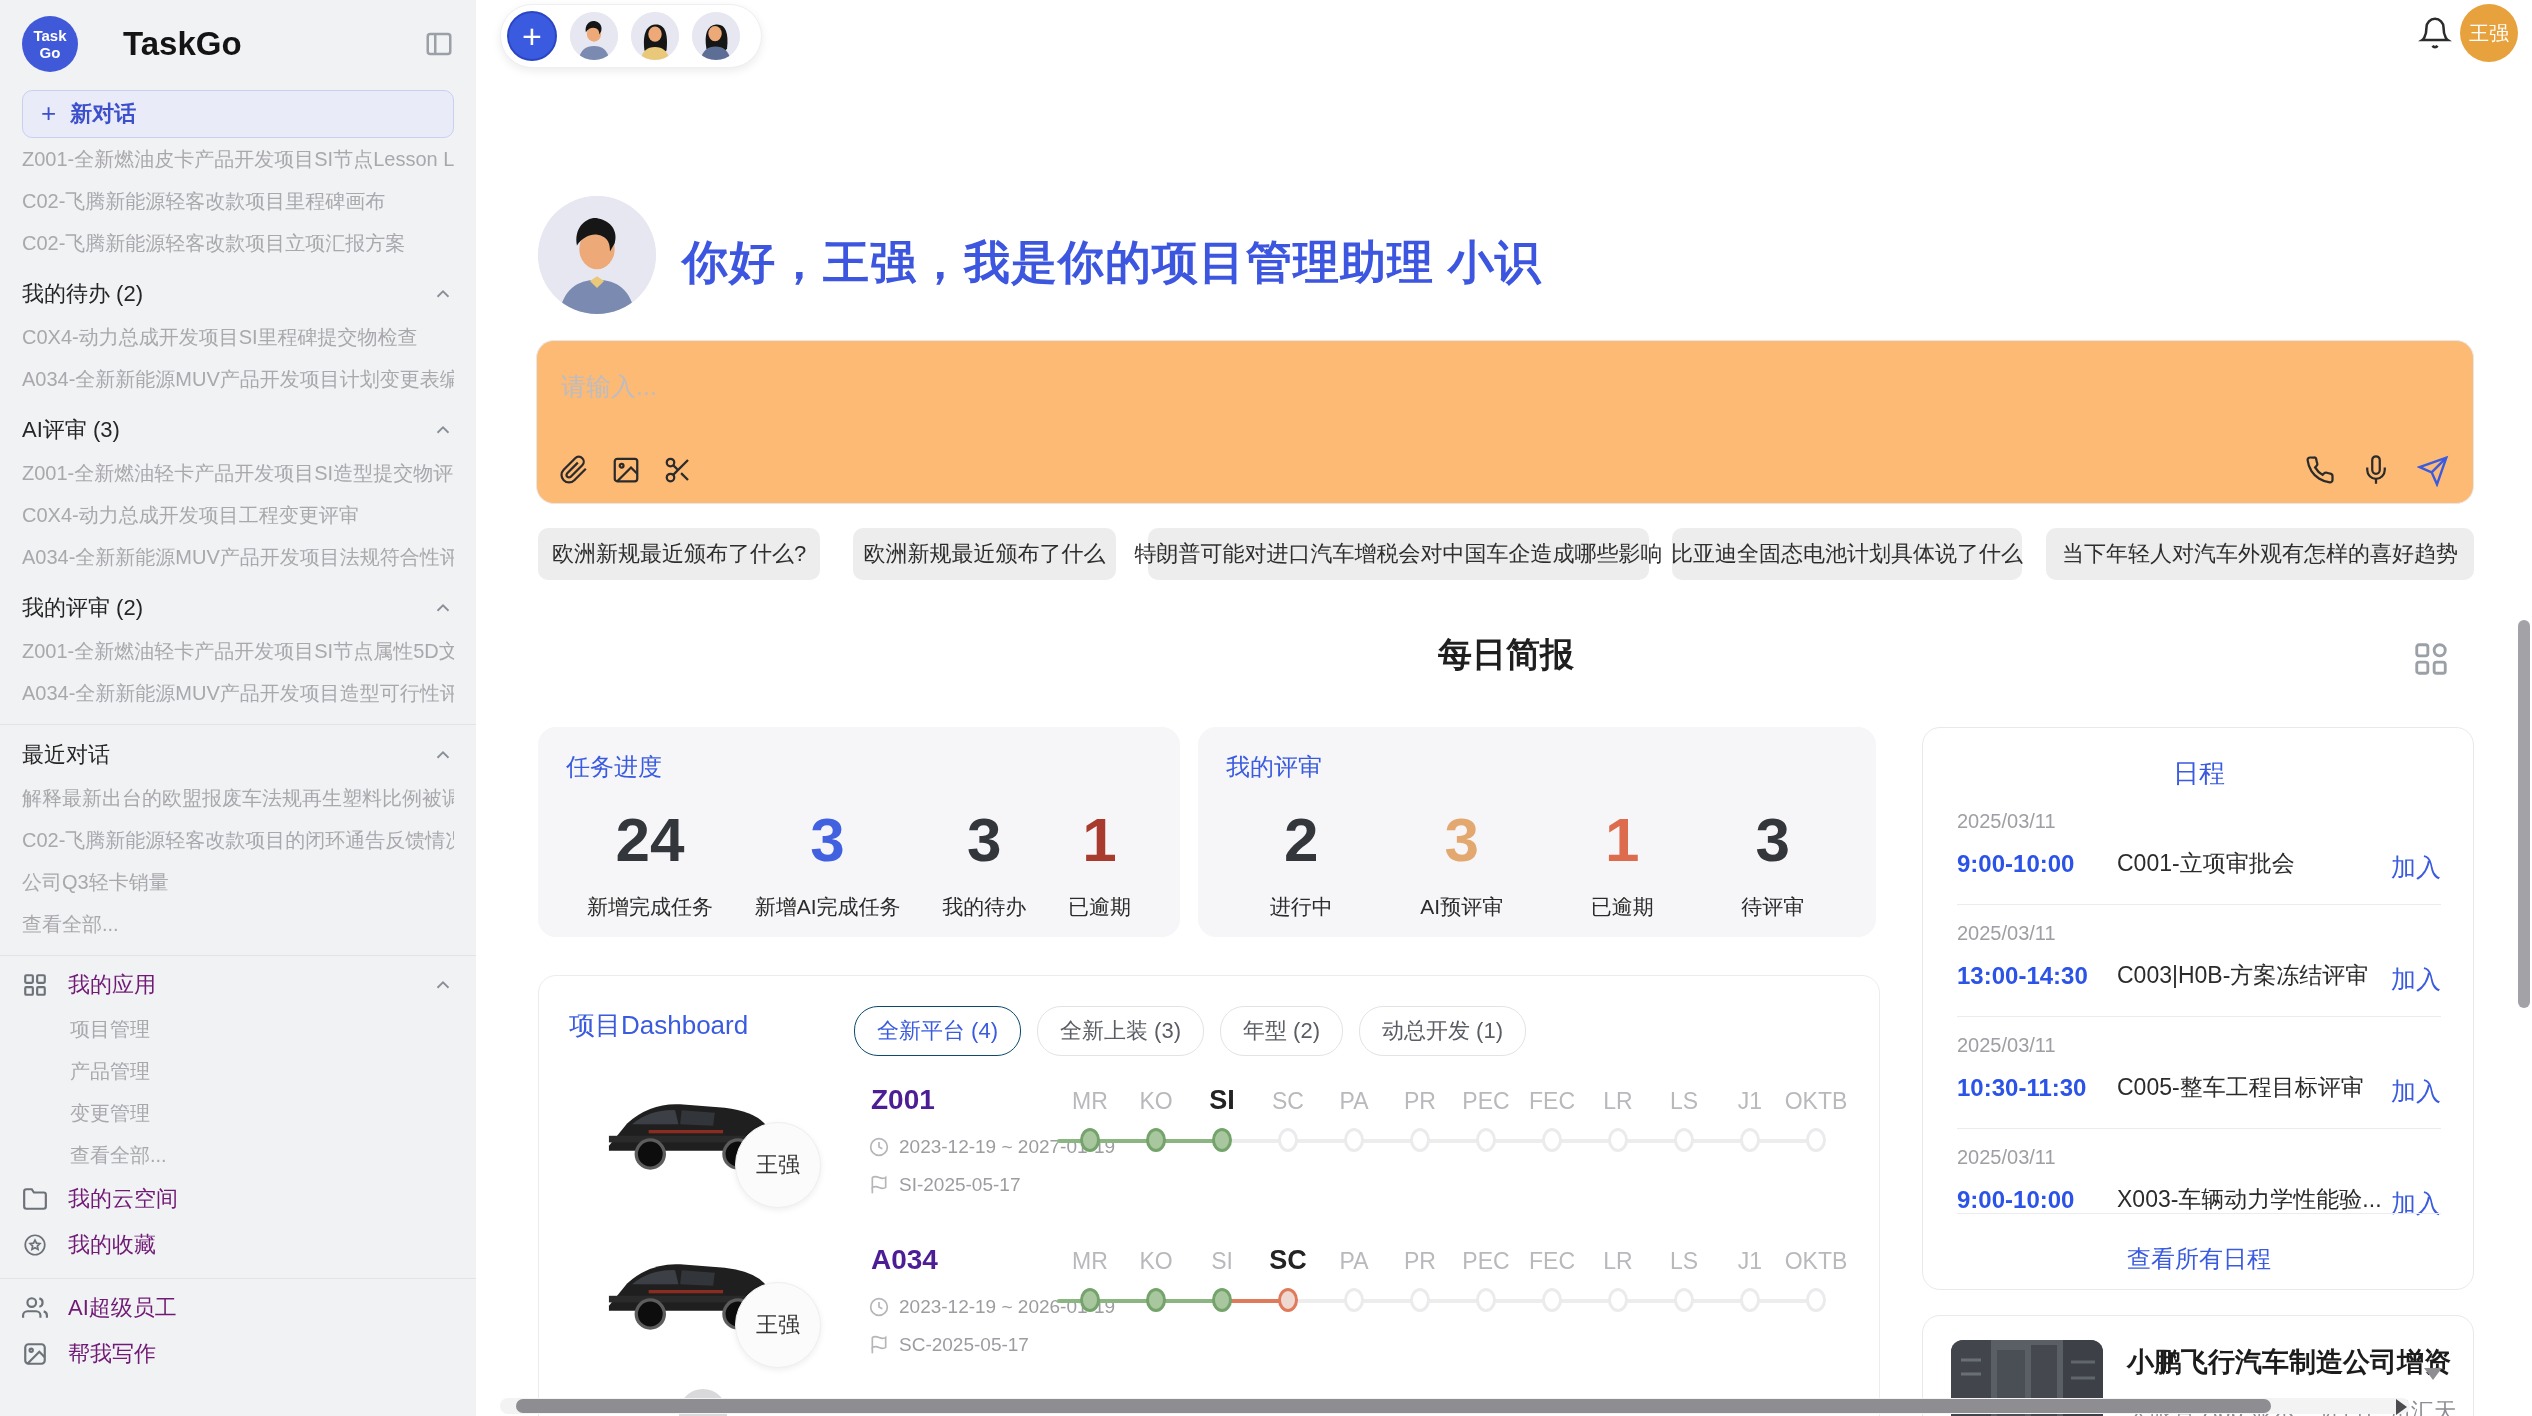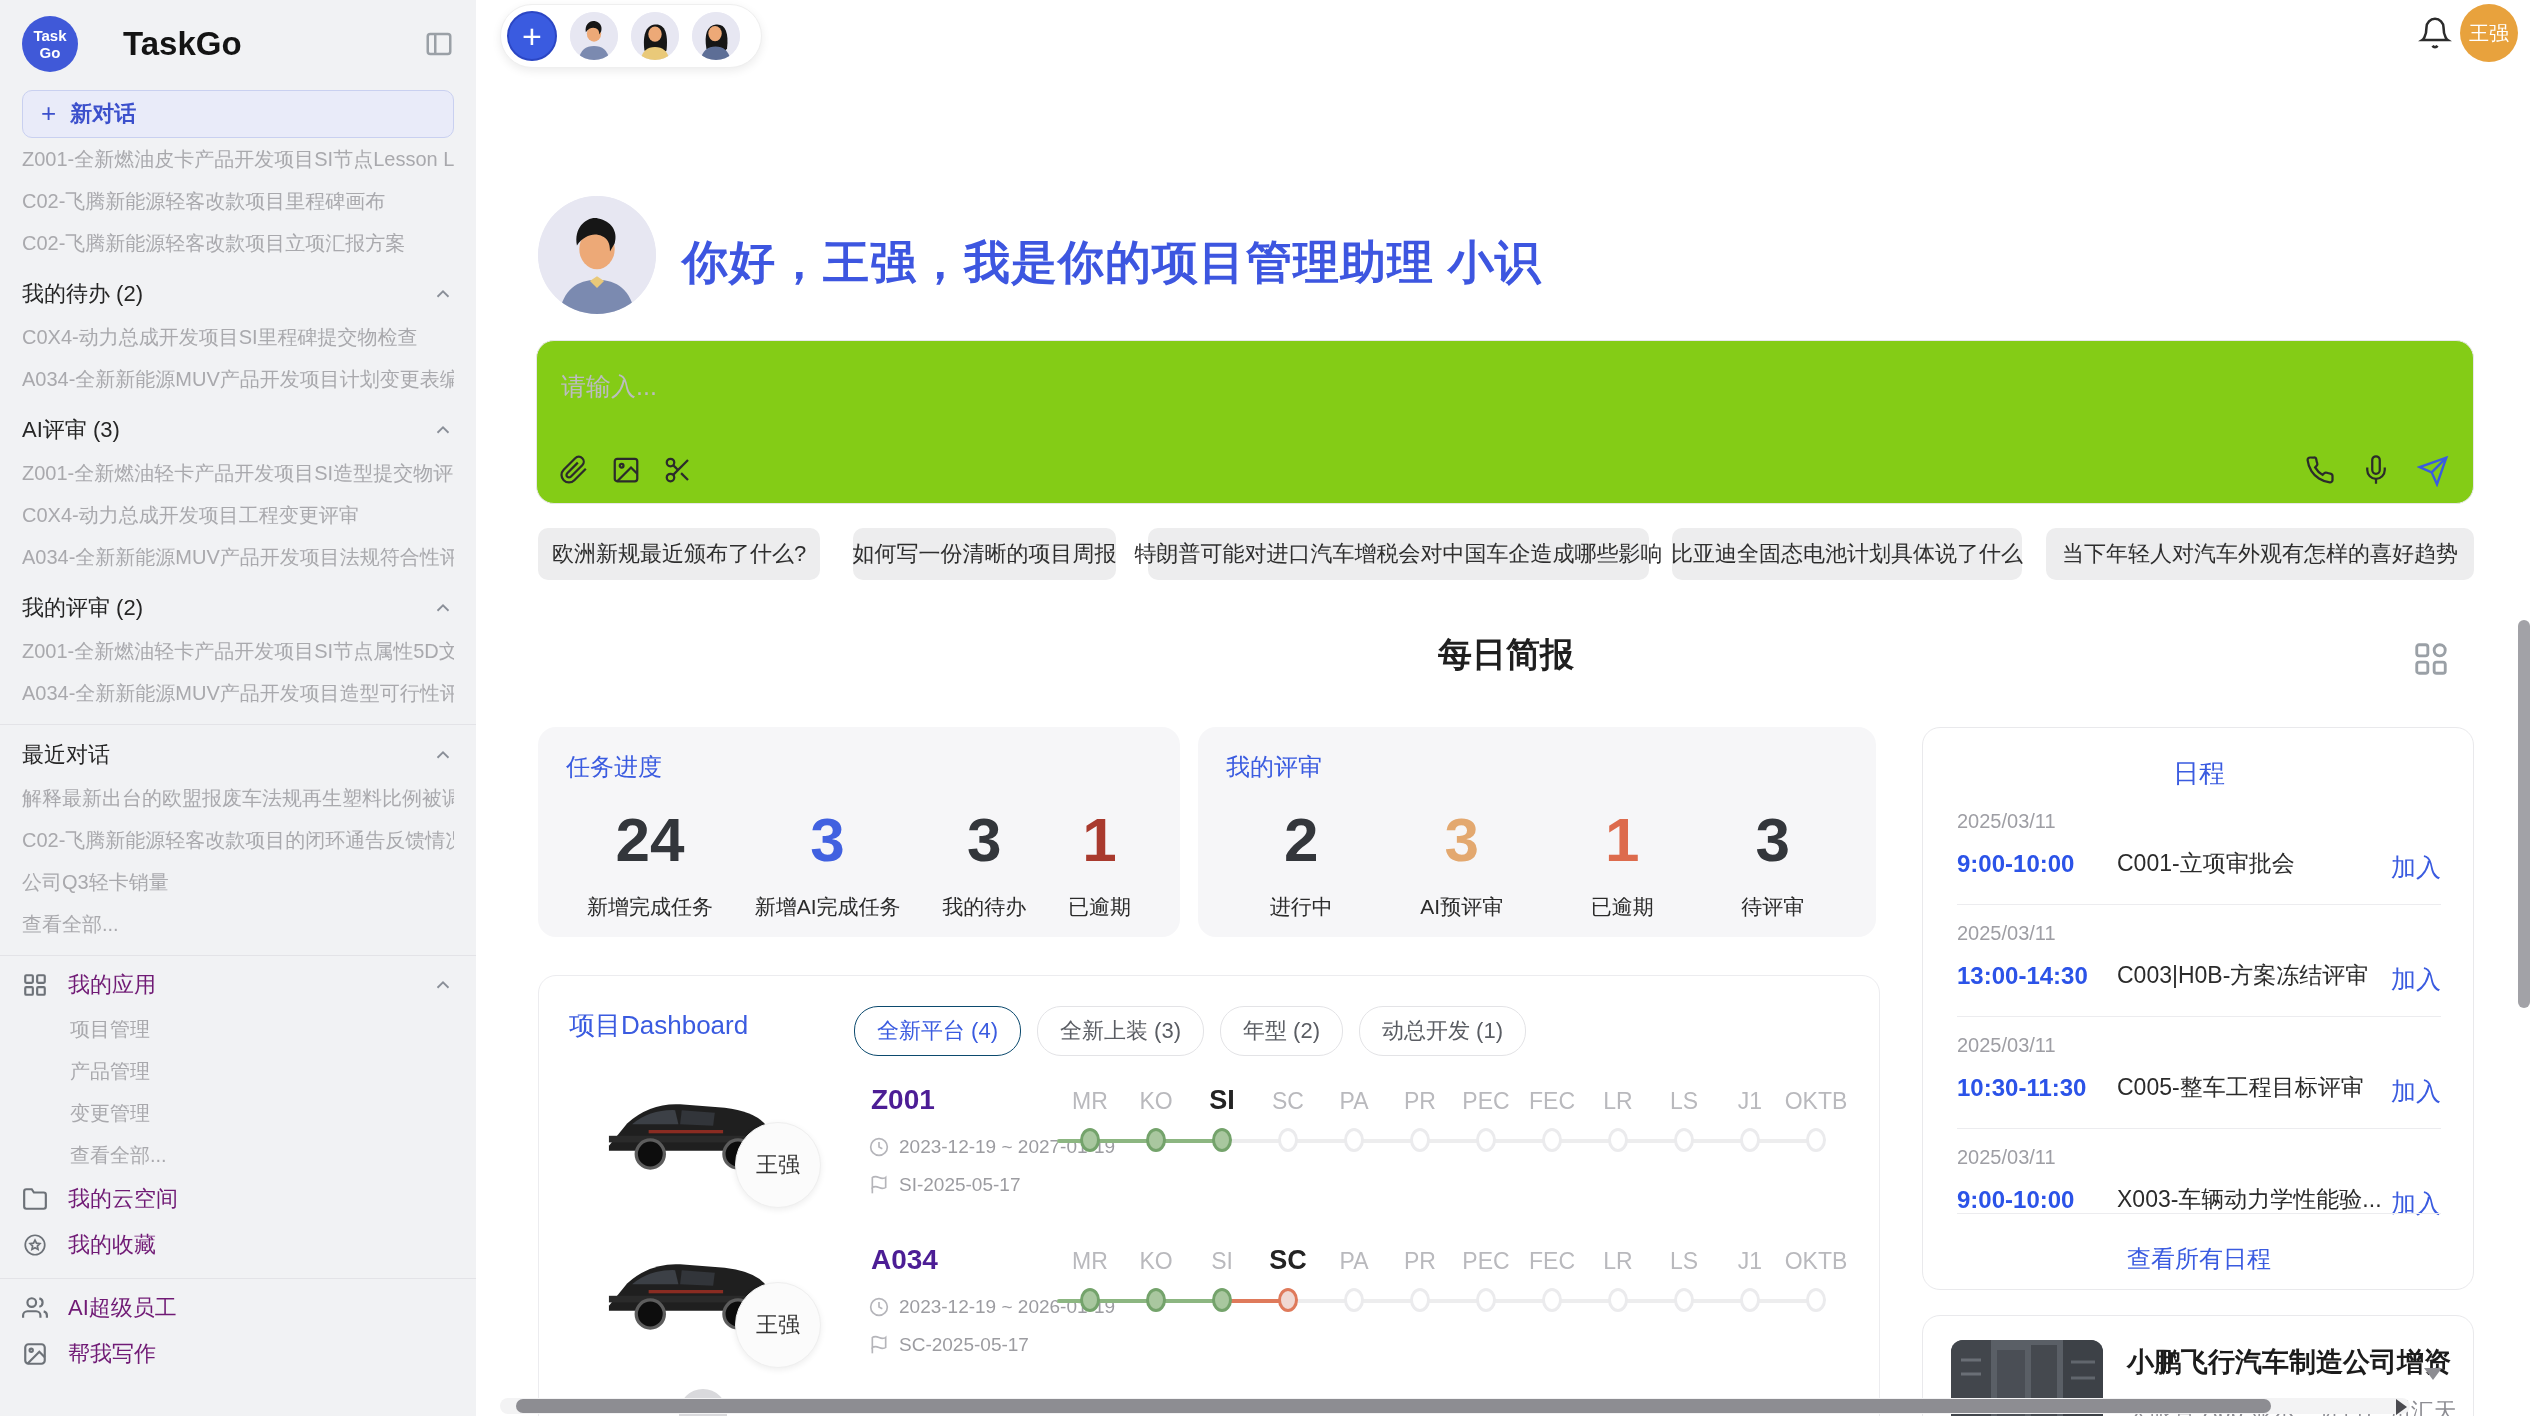"请输入..." .composer { background: #84cc16 -> #fdba74 }
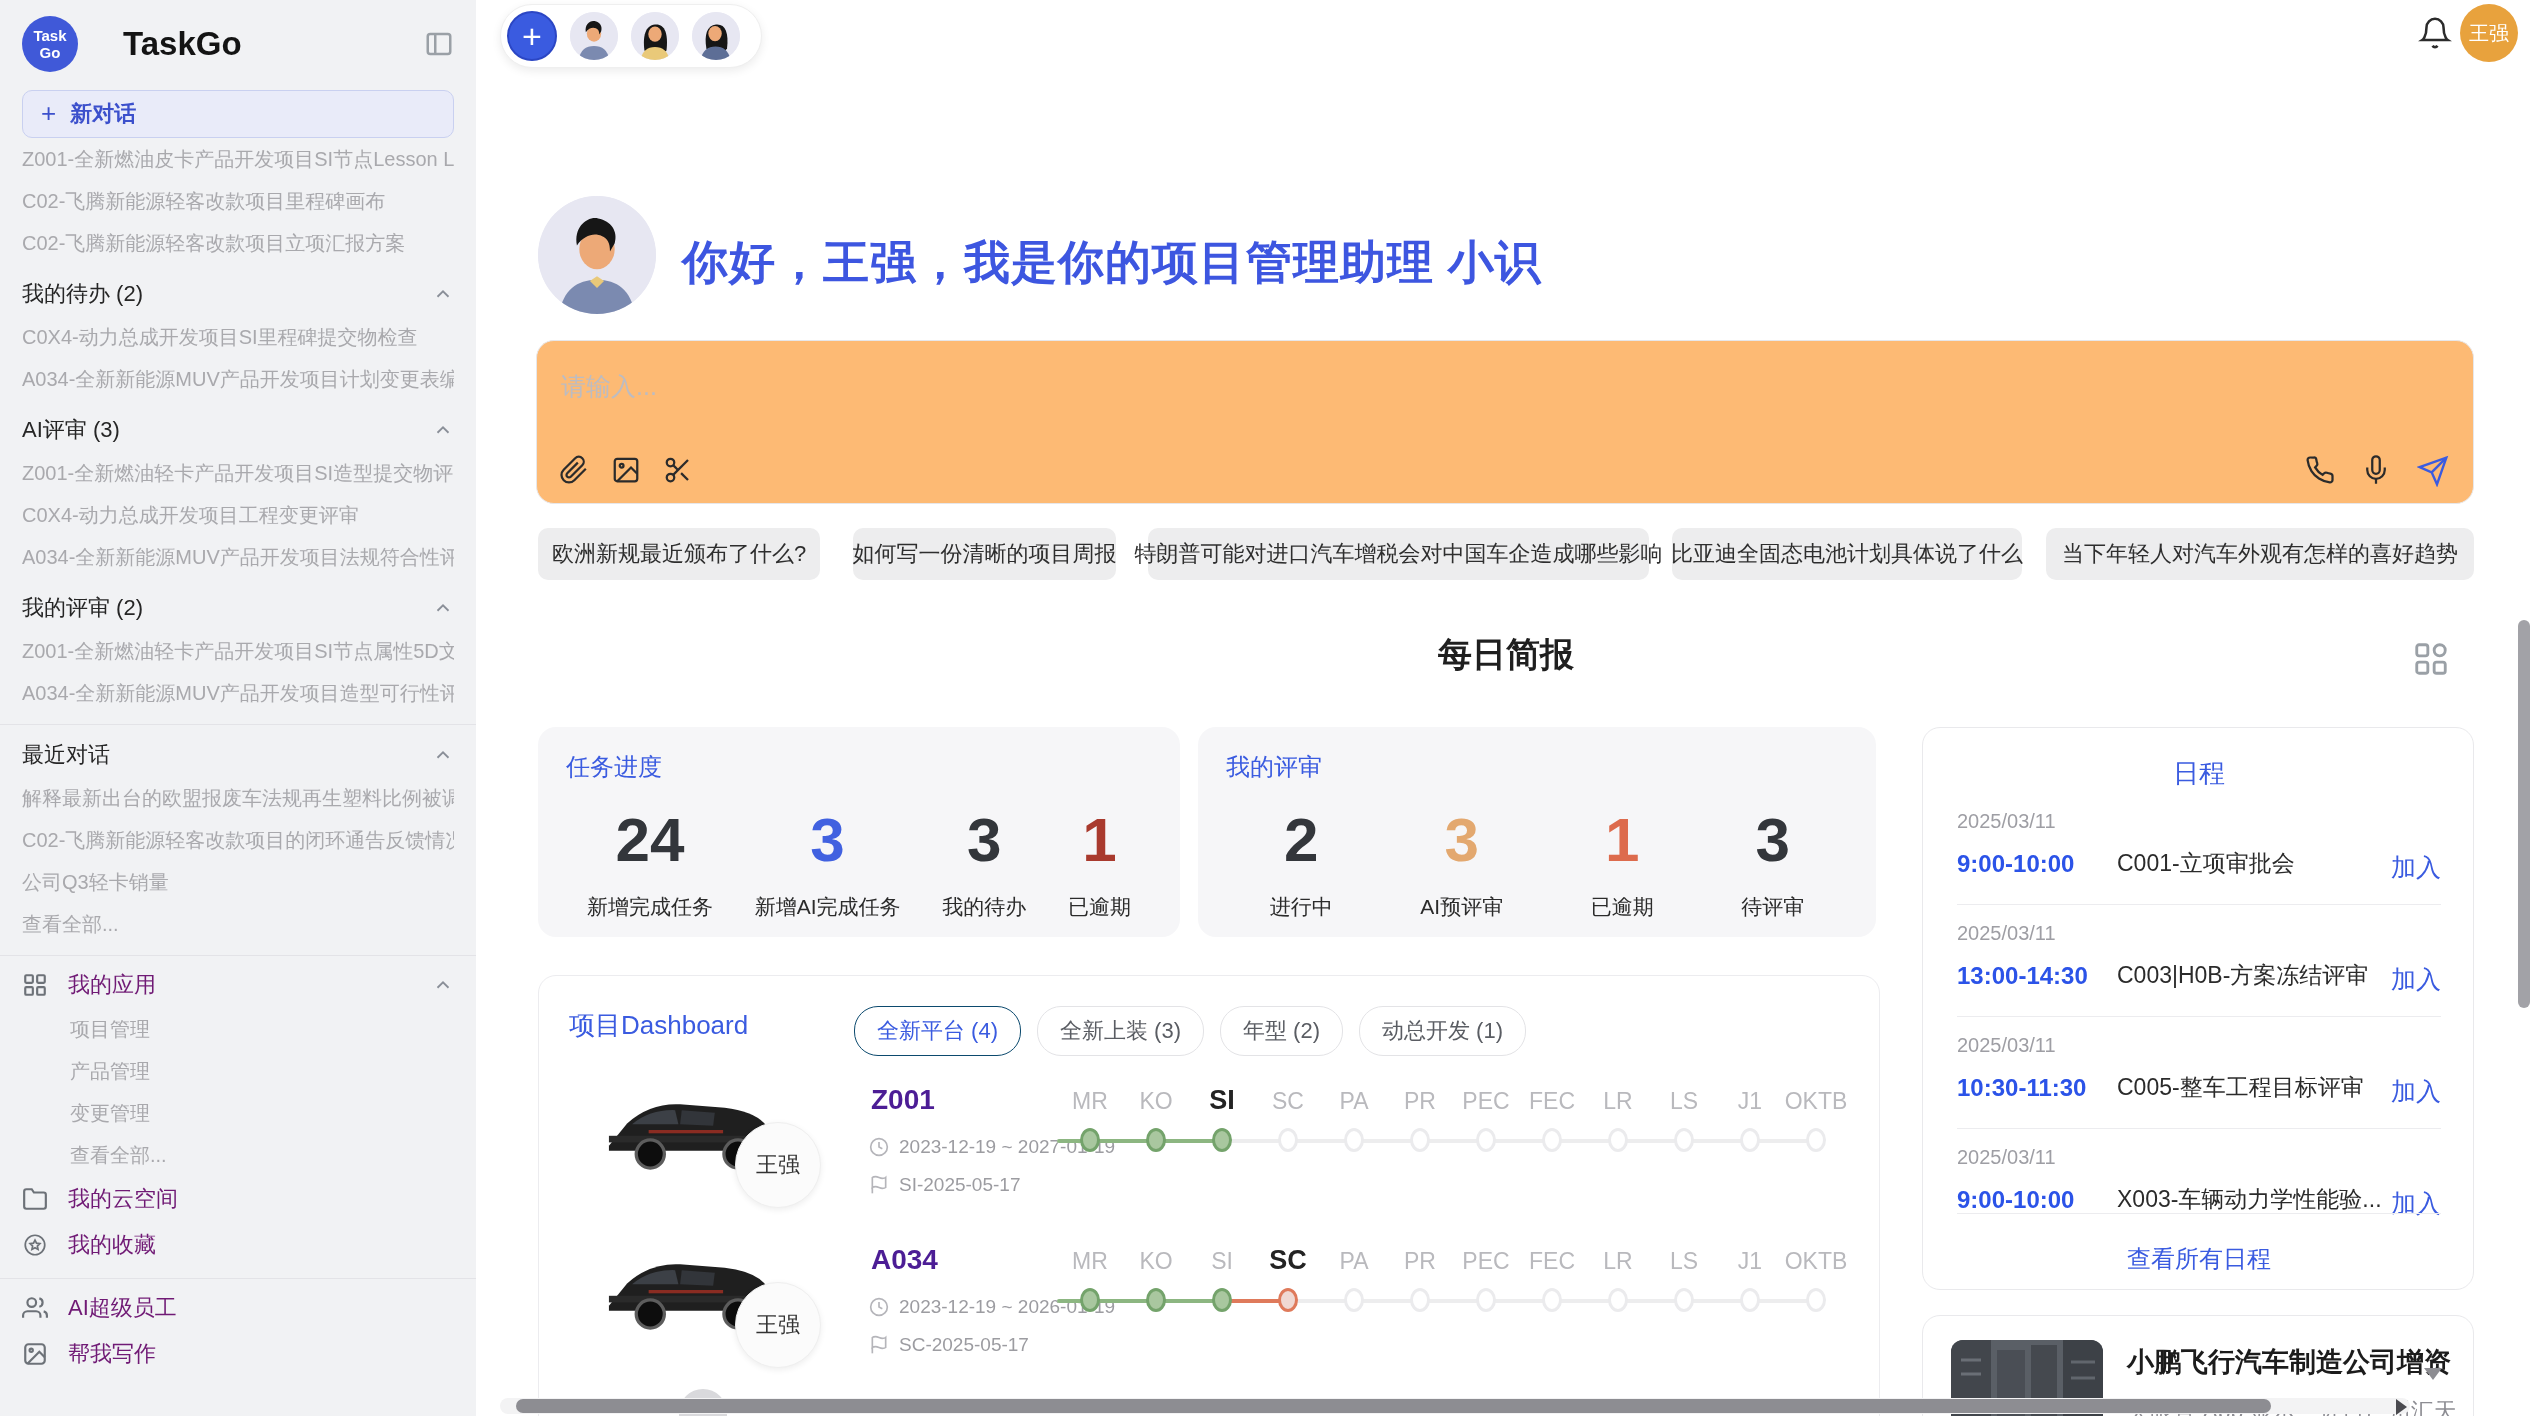"如何写一份清晰的项目周报" div.chip { text: 如何写一份清晰的项目周报 -> 欧洲新规最近颁布了什么 }
